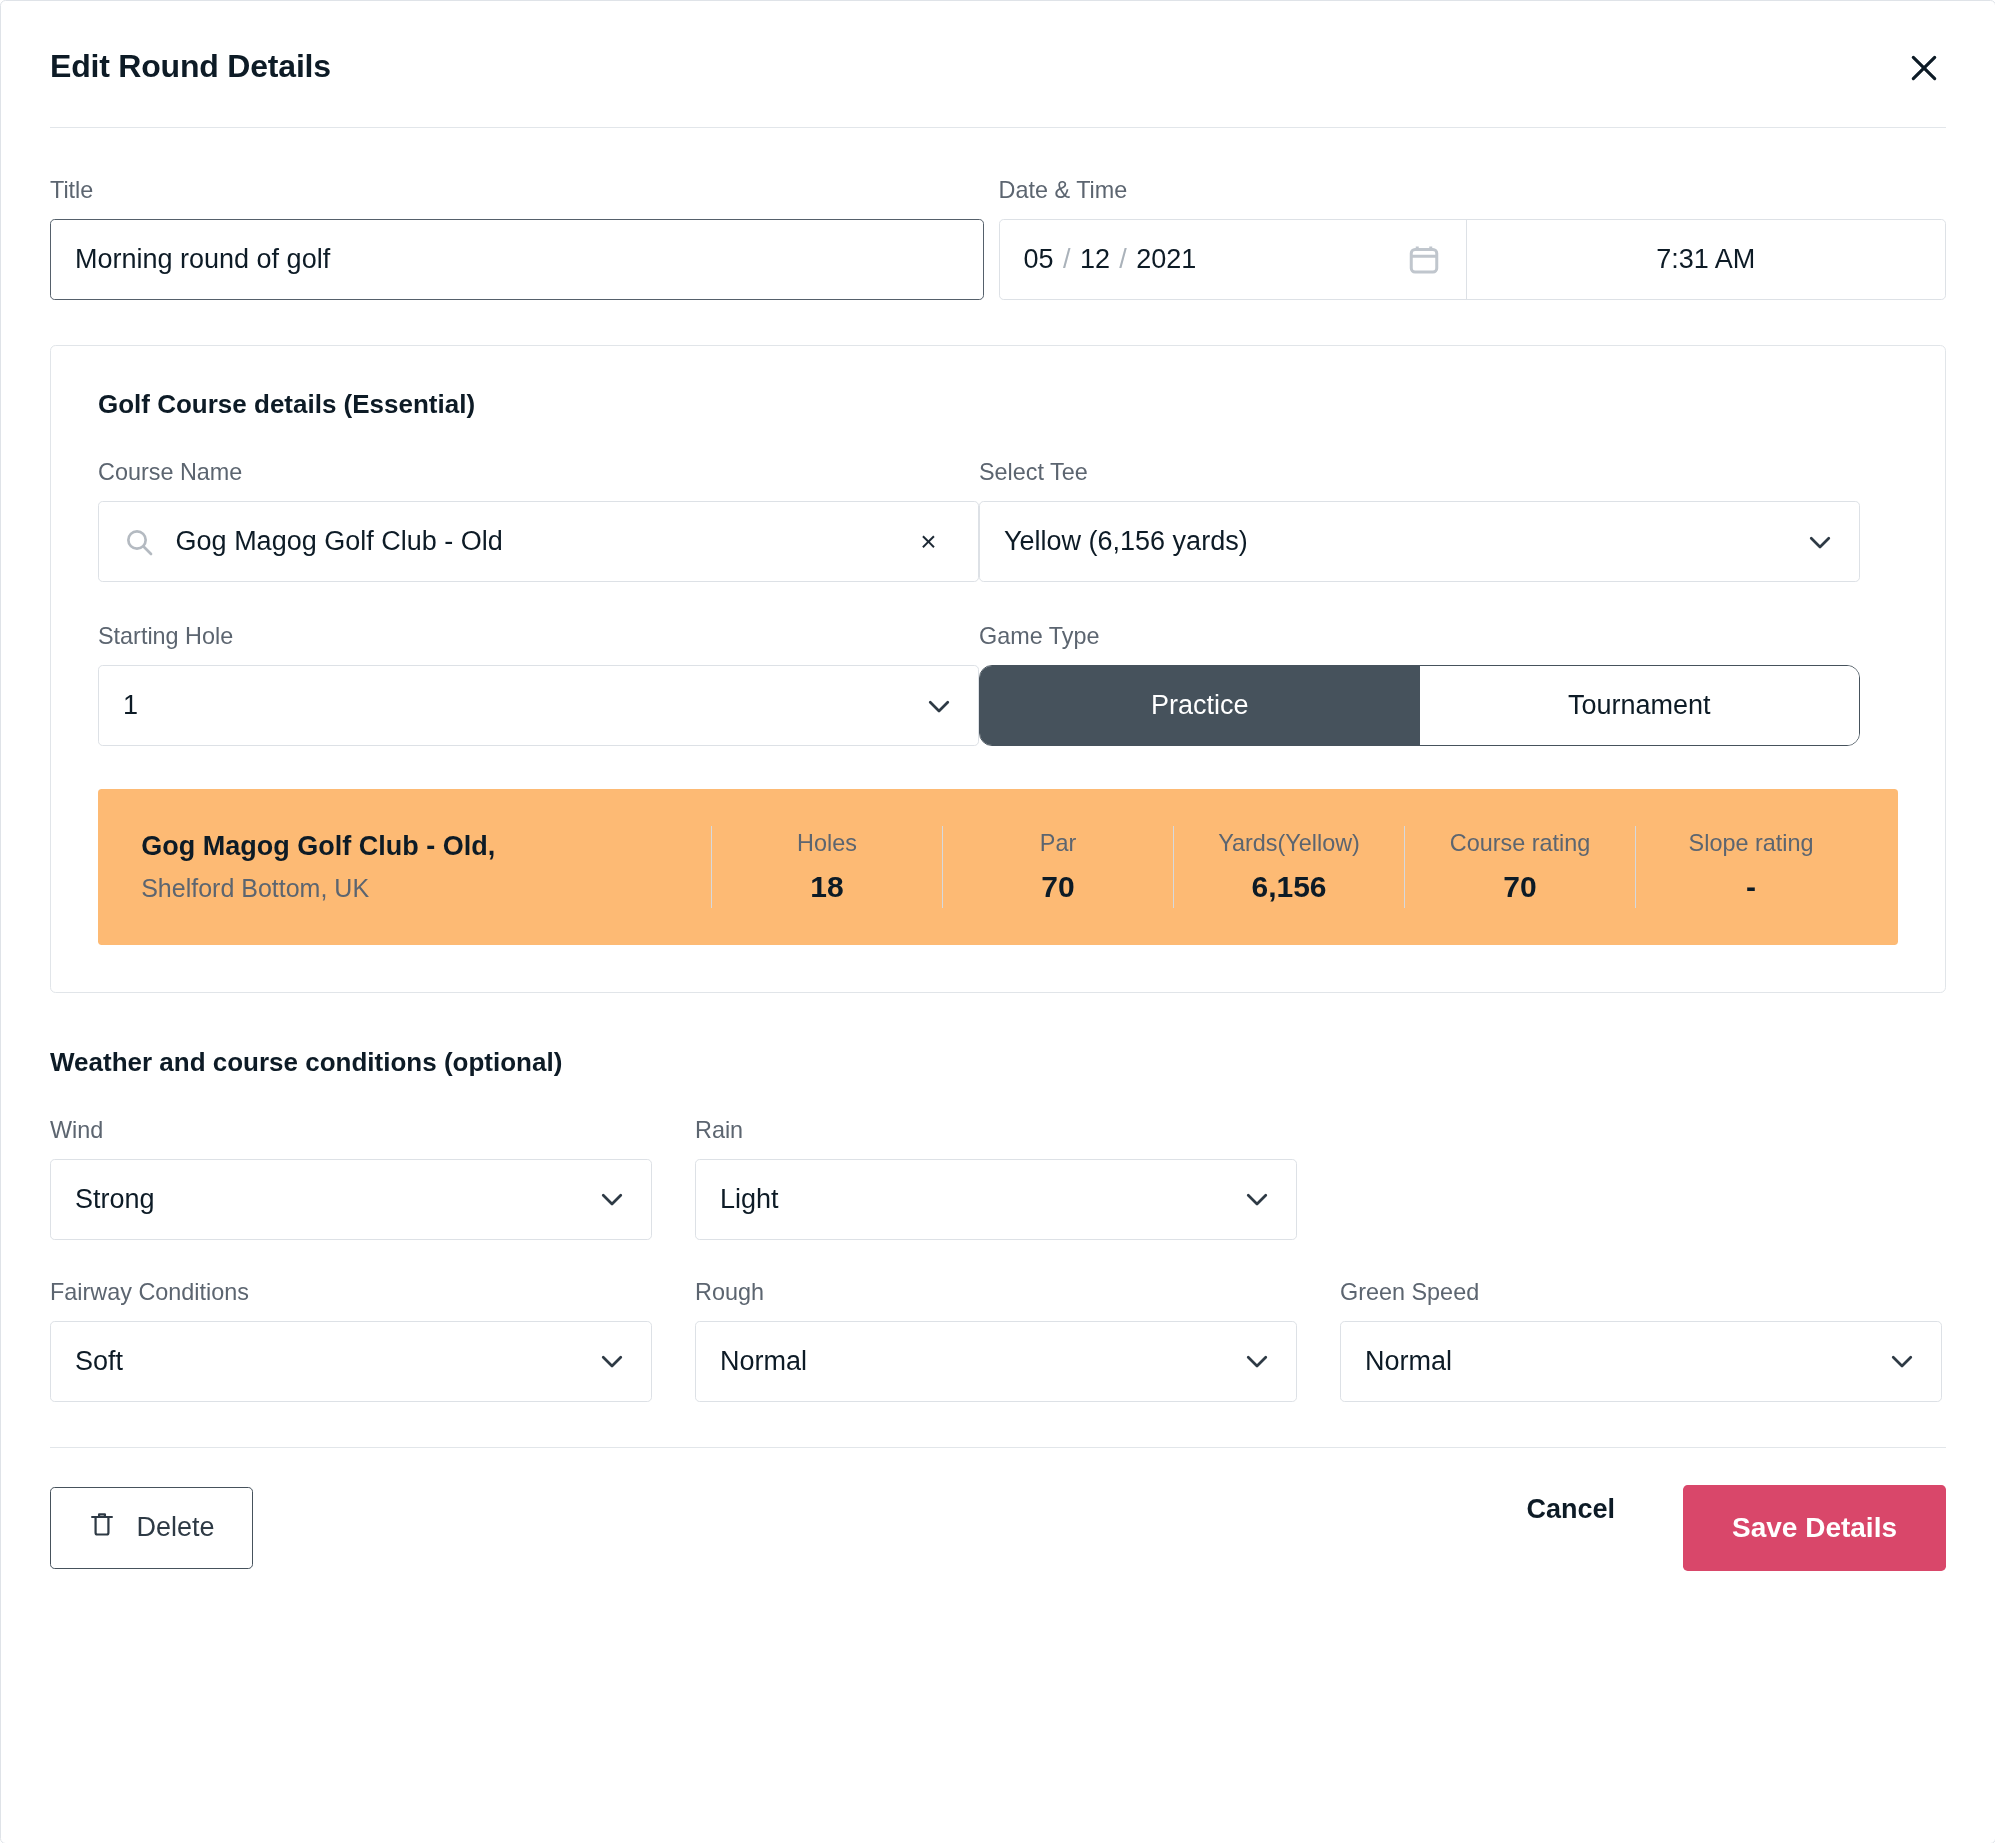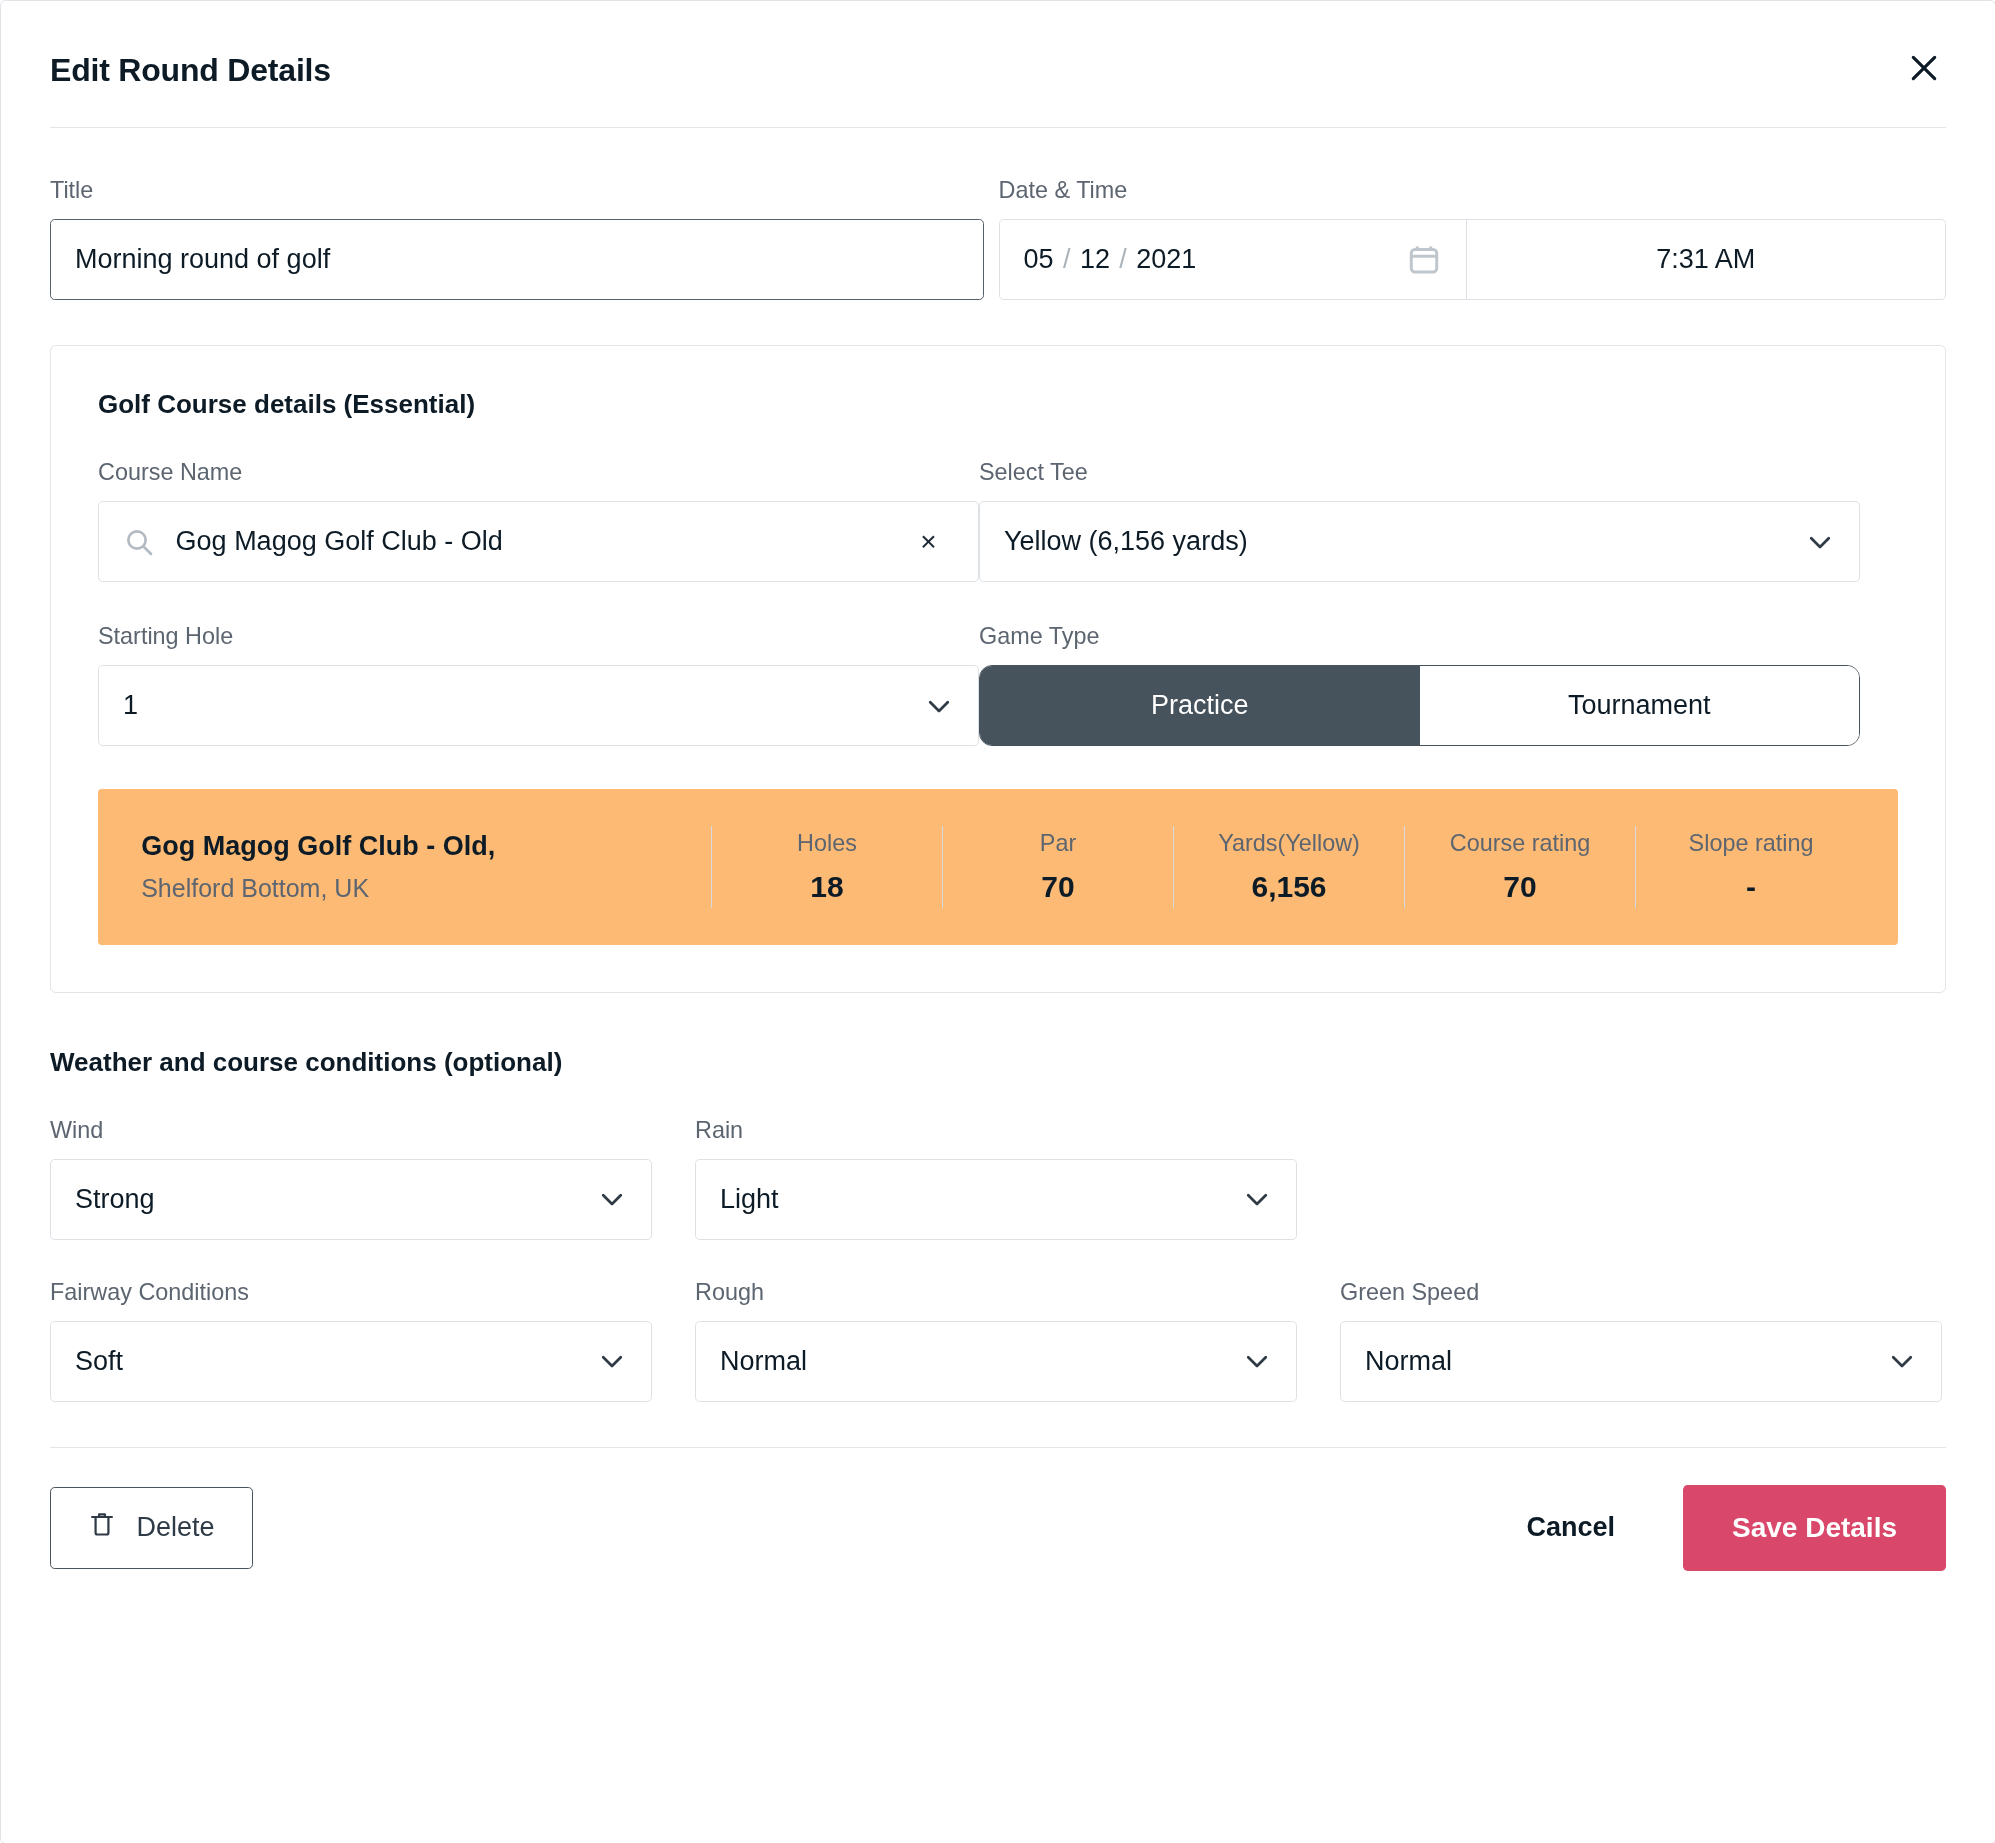"Edit Round Details" .modal-header { align-items: center -> flex-start }
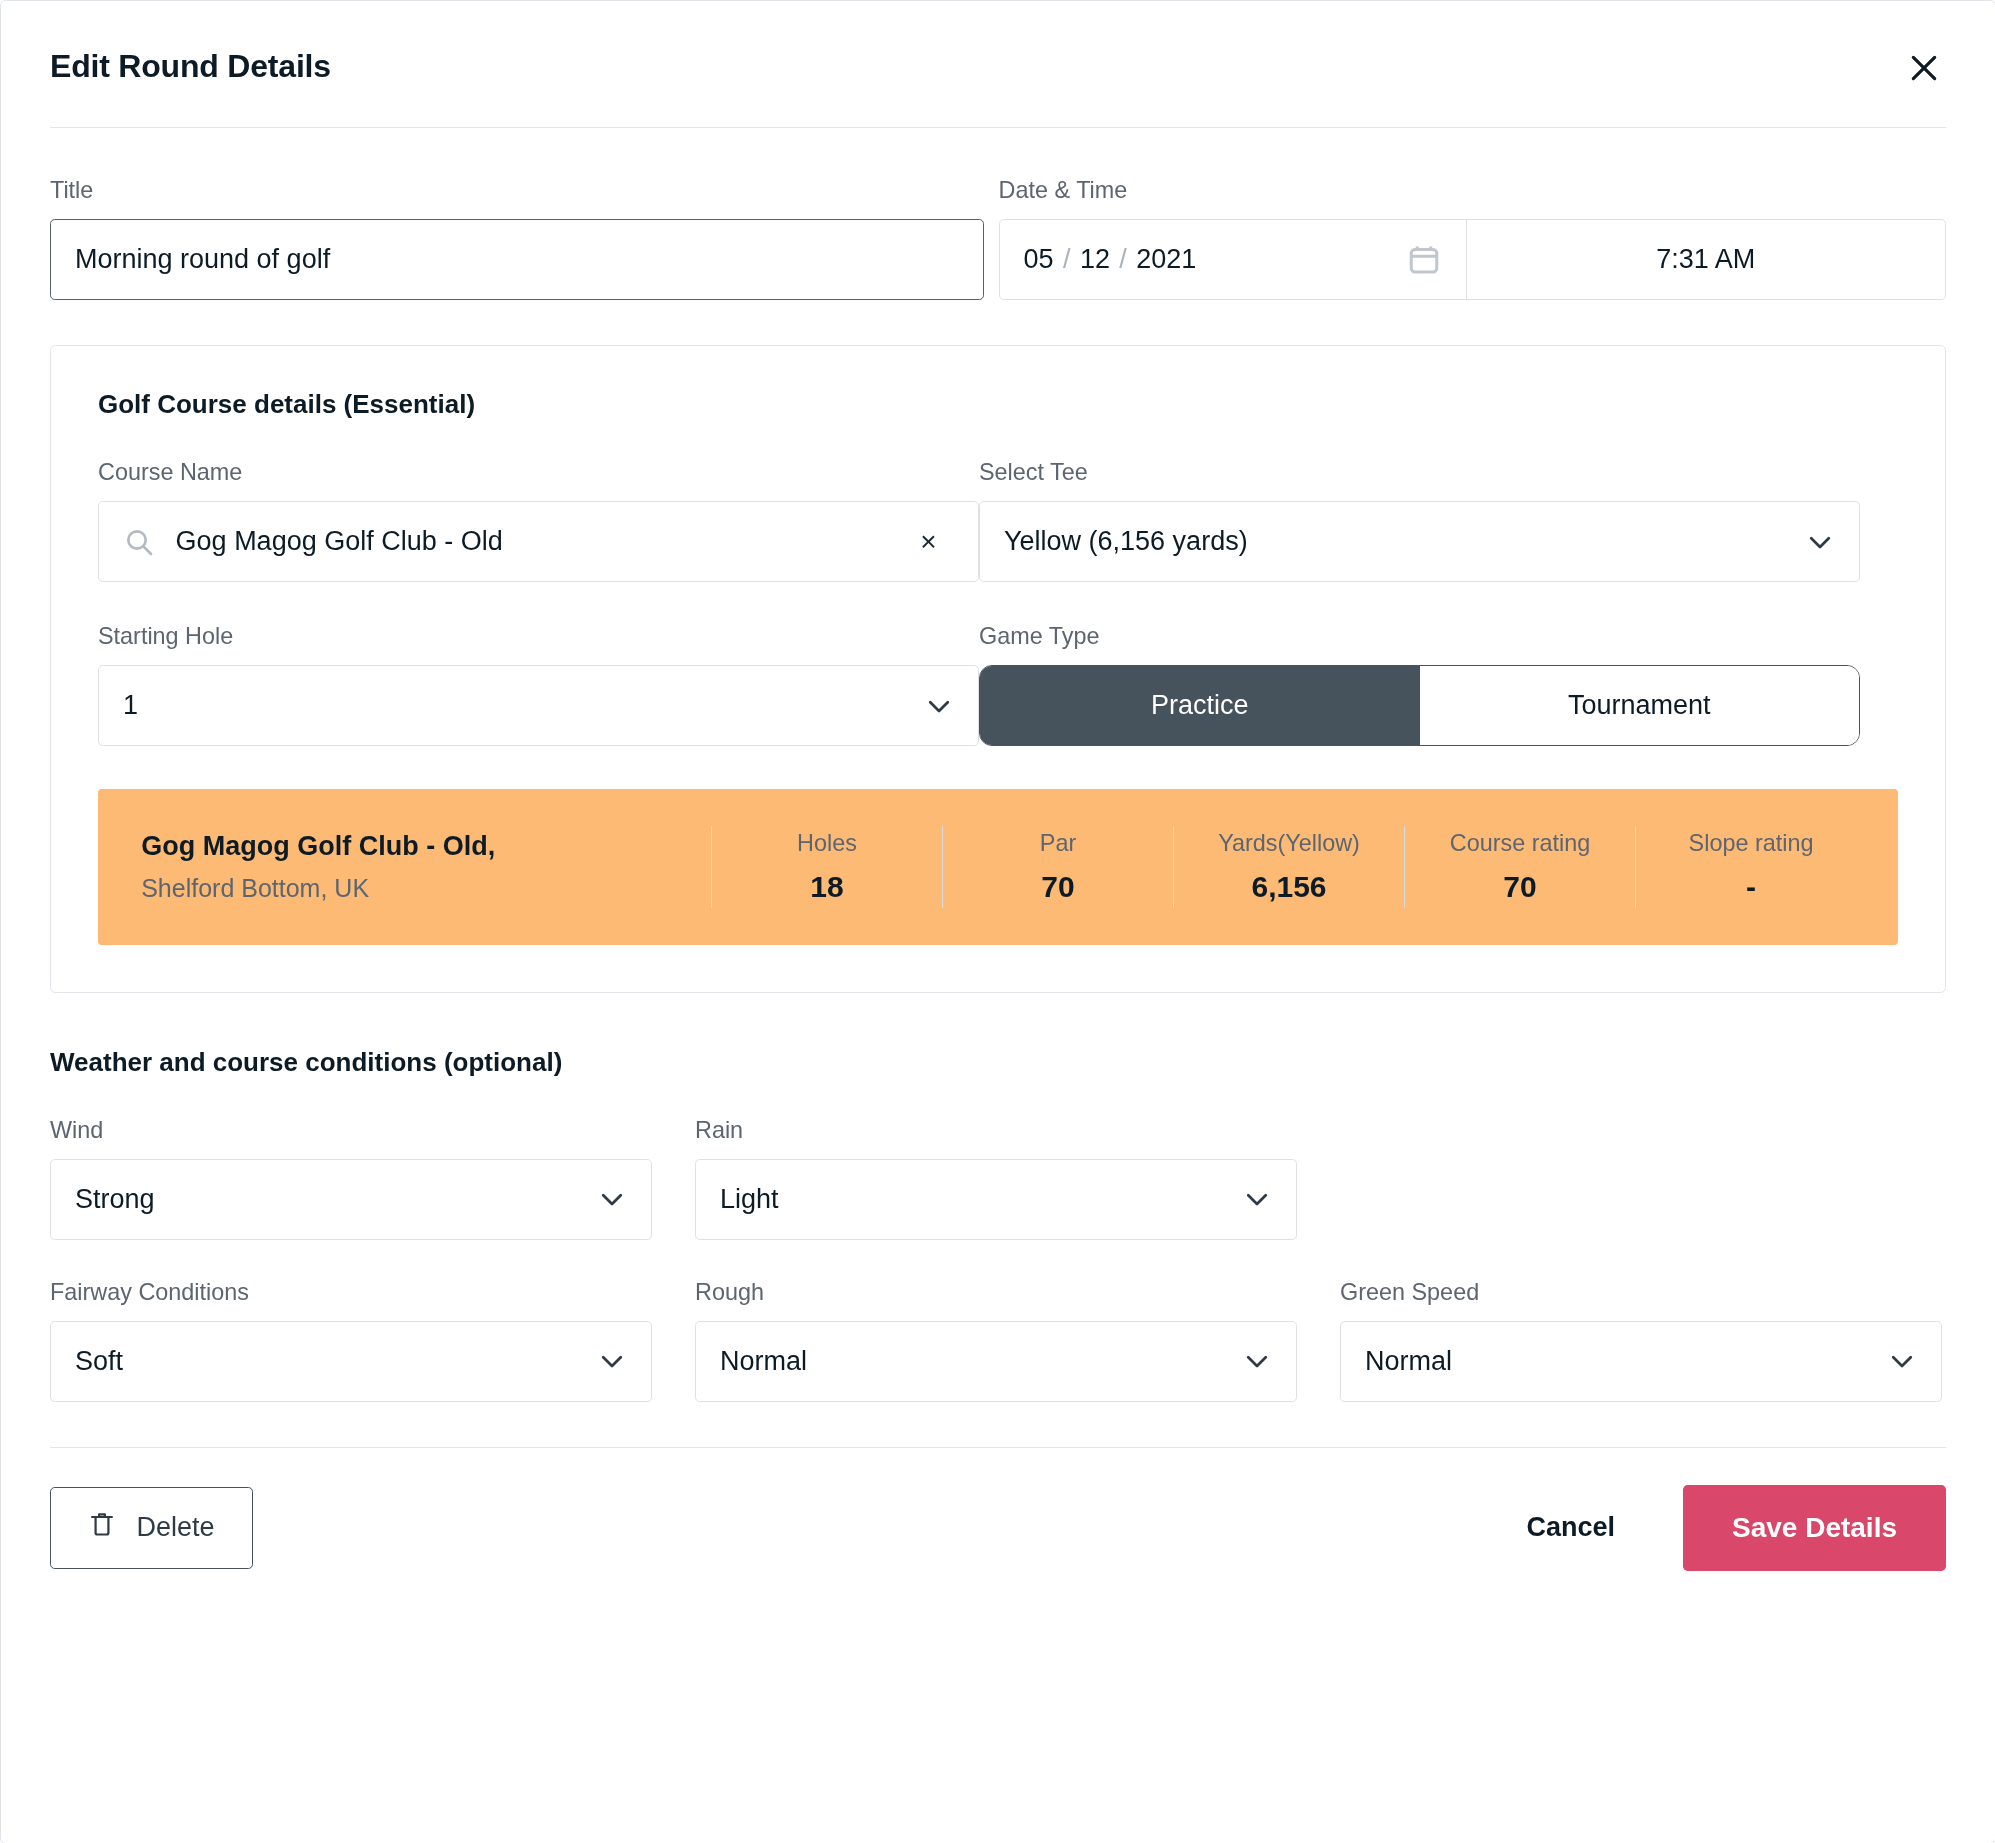"Cancel" .footer-right { align-items: center -> flex-start }
